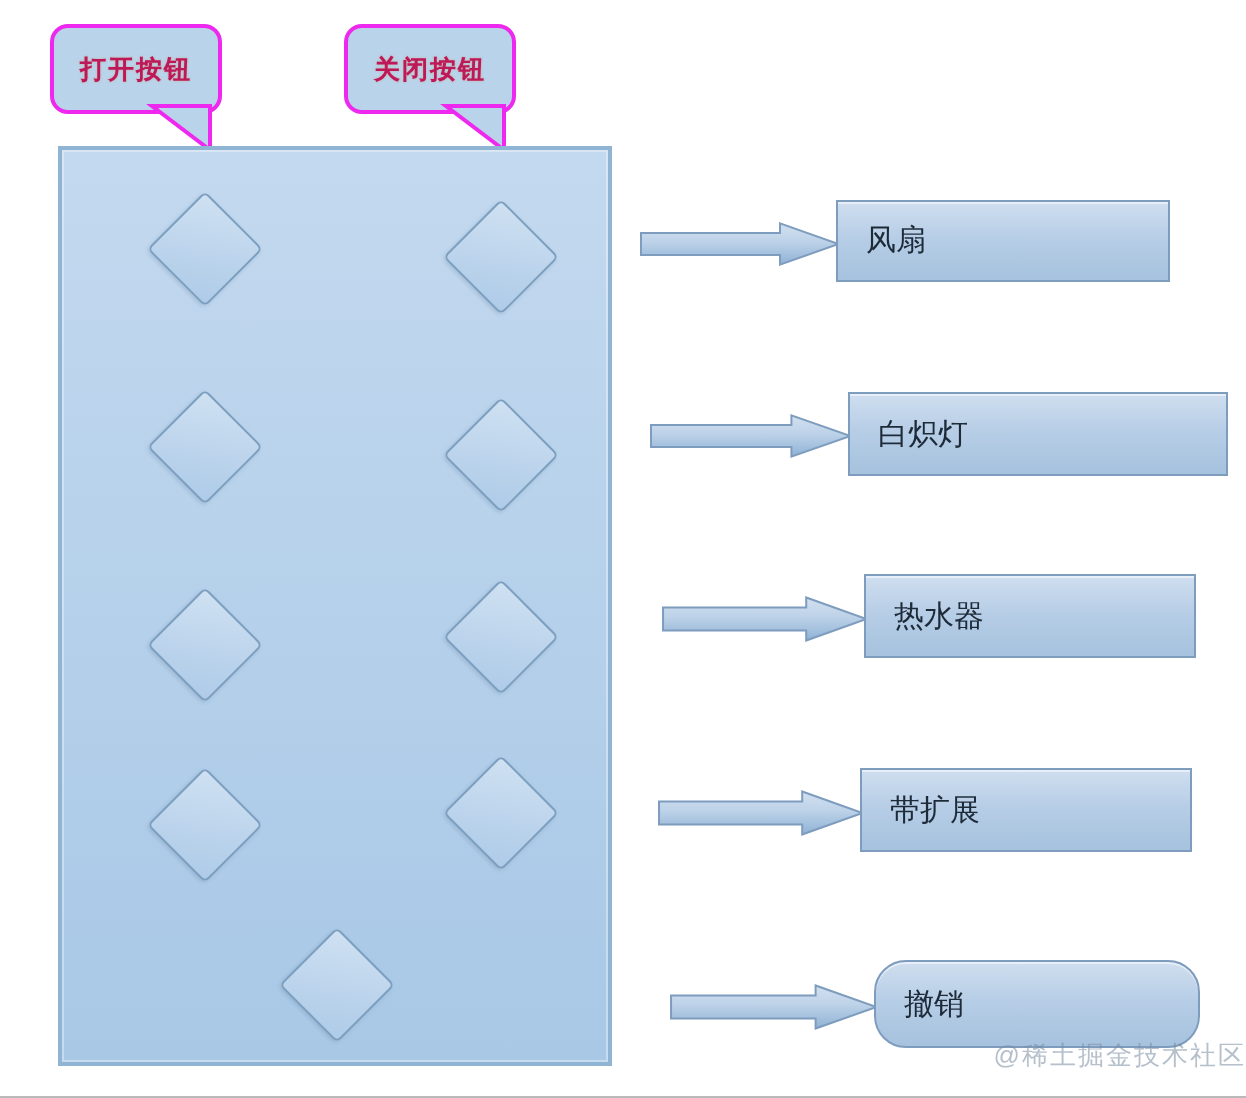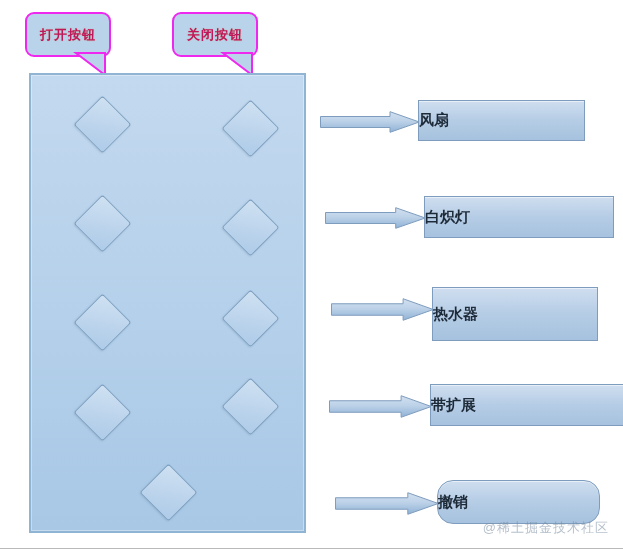"风扇" .label-text { font-weight: bold -> normal; padding-left: 0 -> 14px }
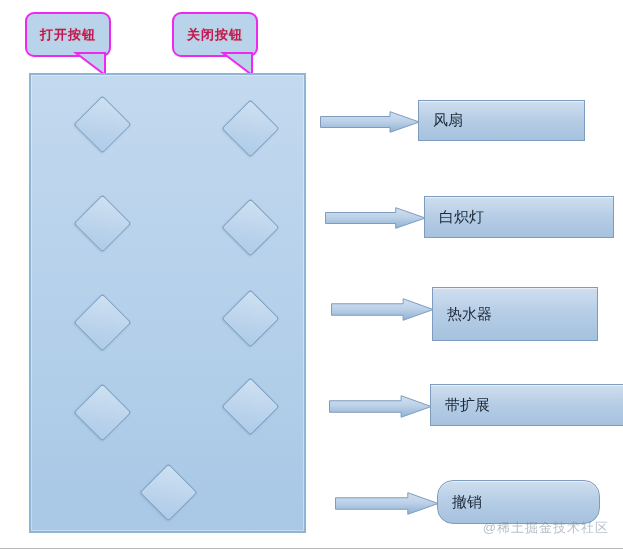"热水器" div.label-box { height: 54px -> 42px }
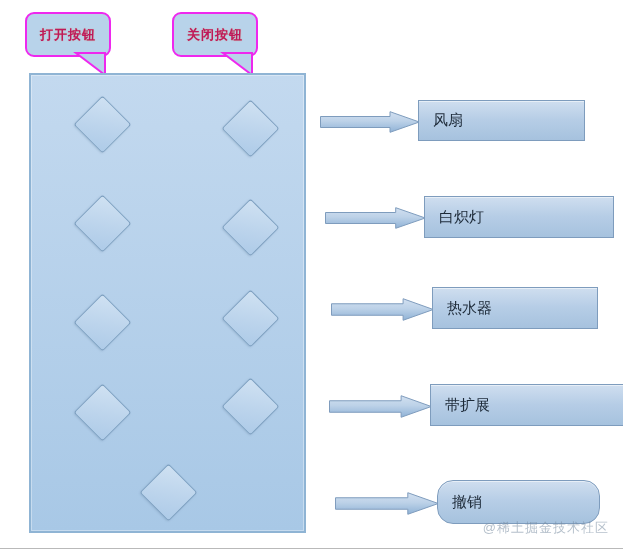"带扩展" div.label-box { width: 194px -> 166px }
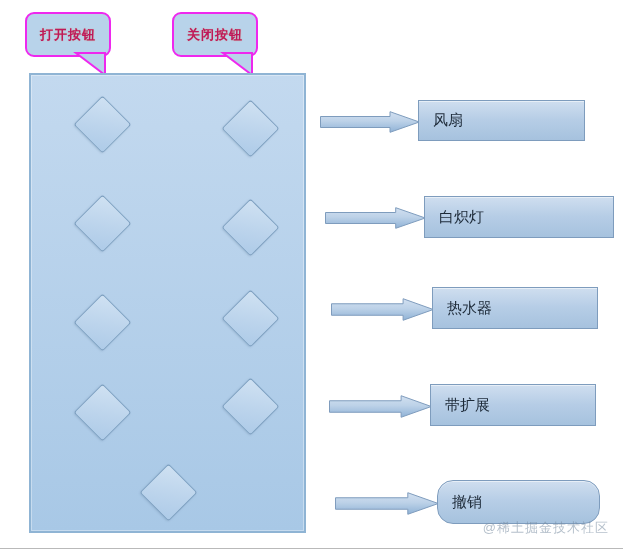"@稀土掘金技术社区" #watermark { right: 14px -> 0 }
